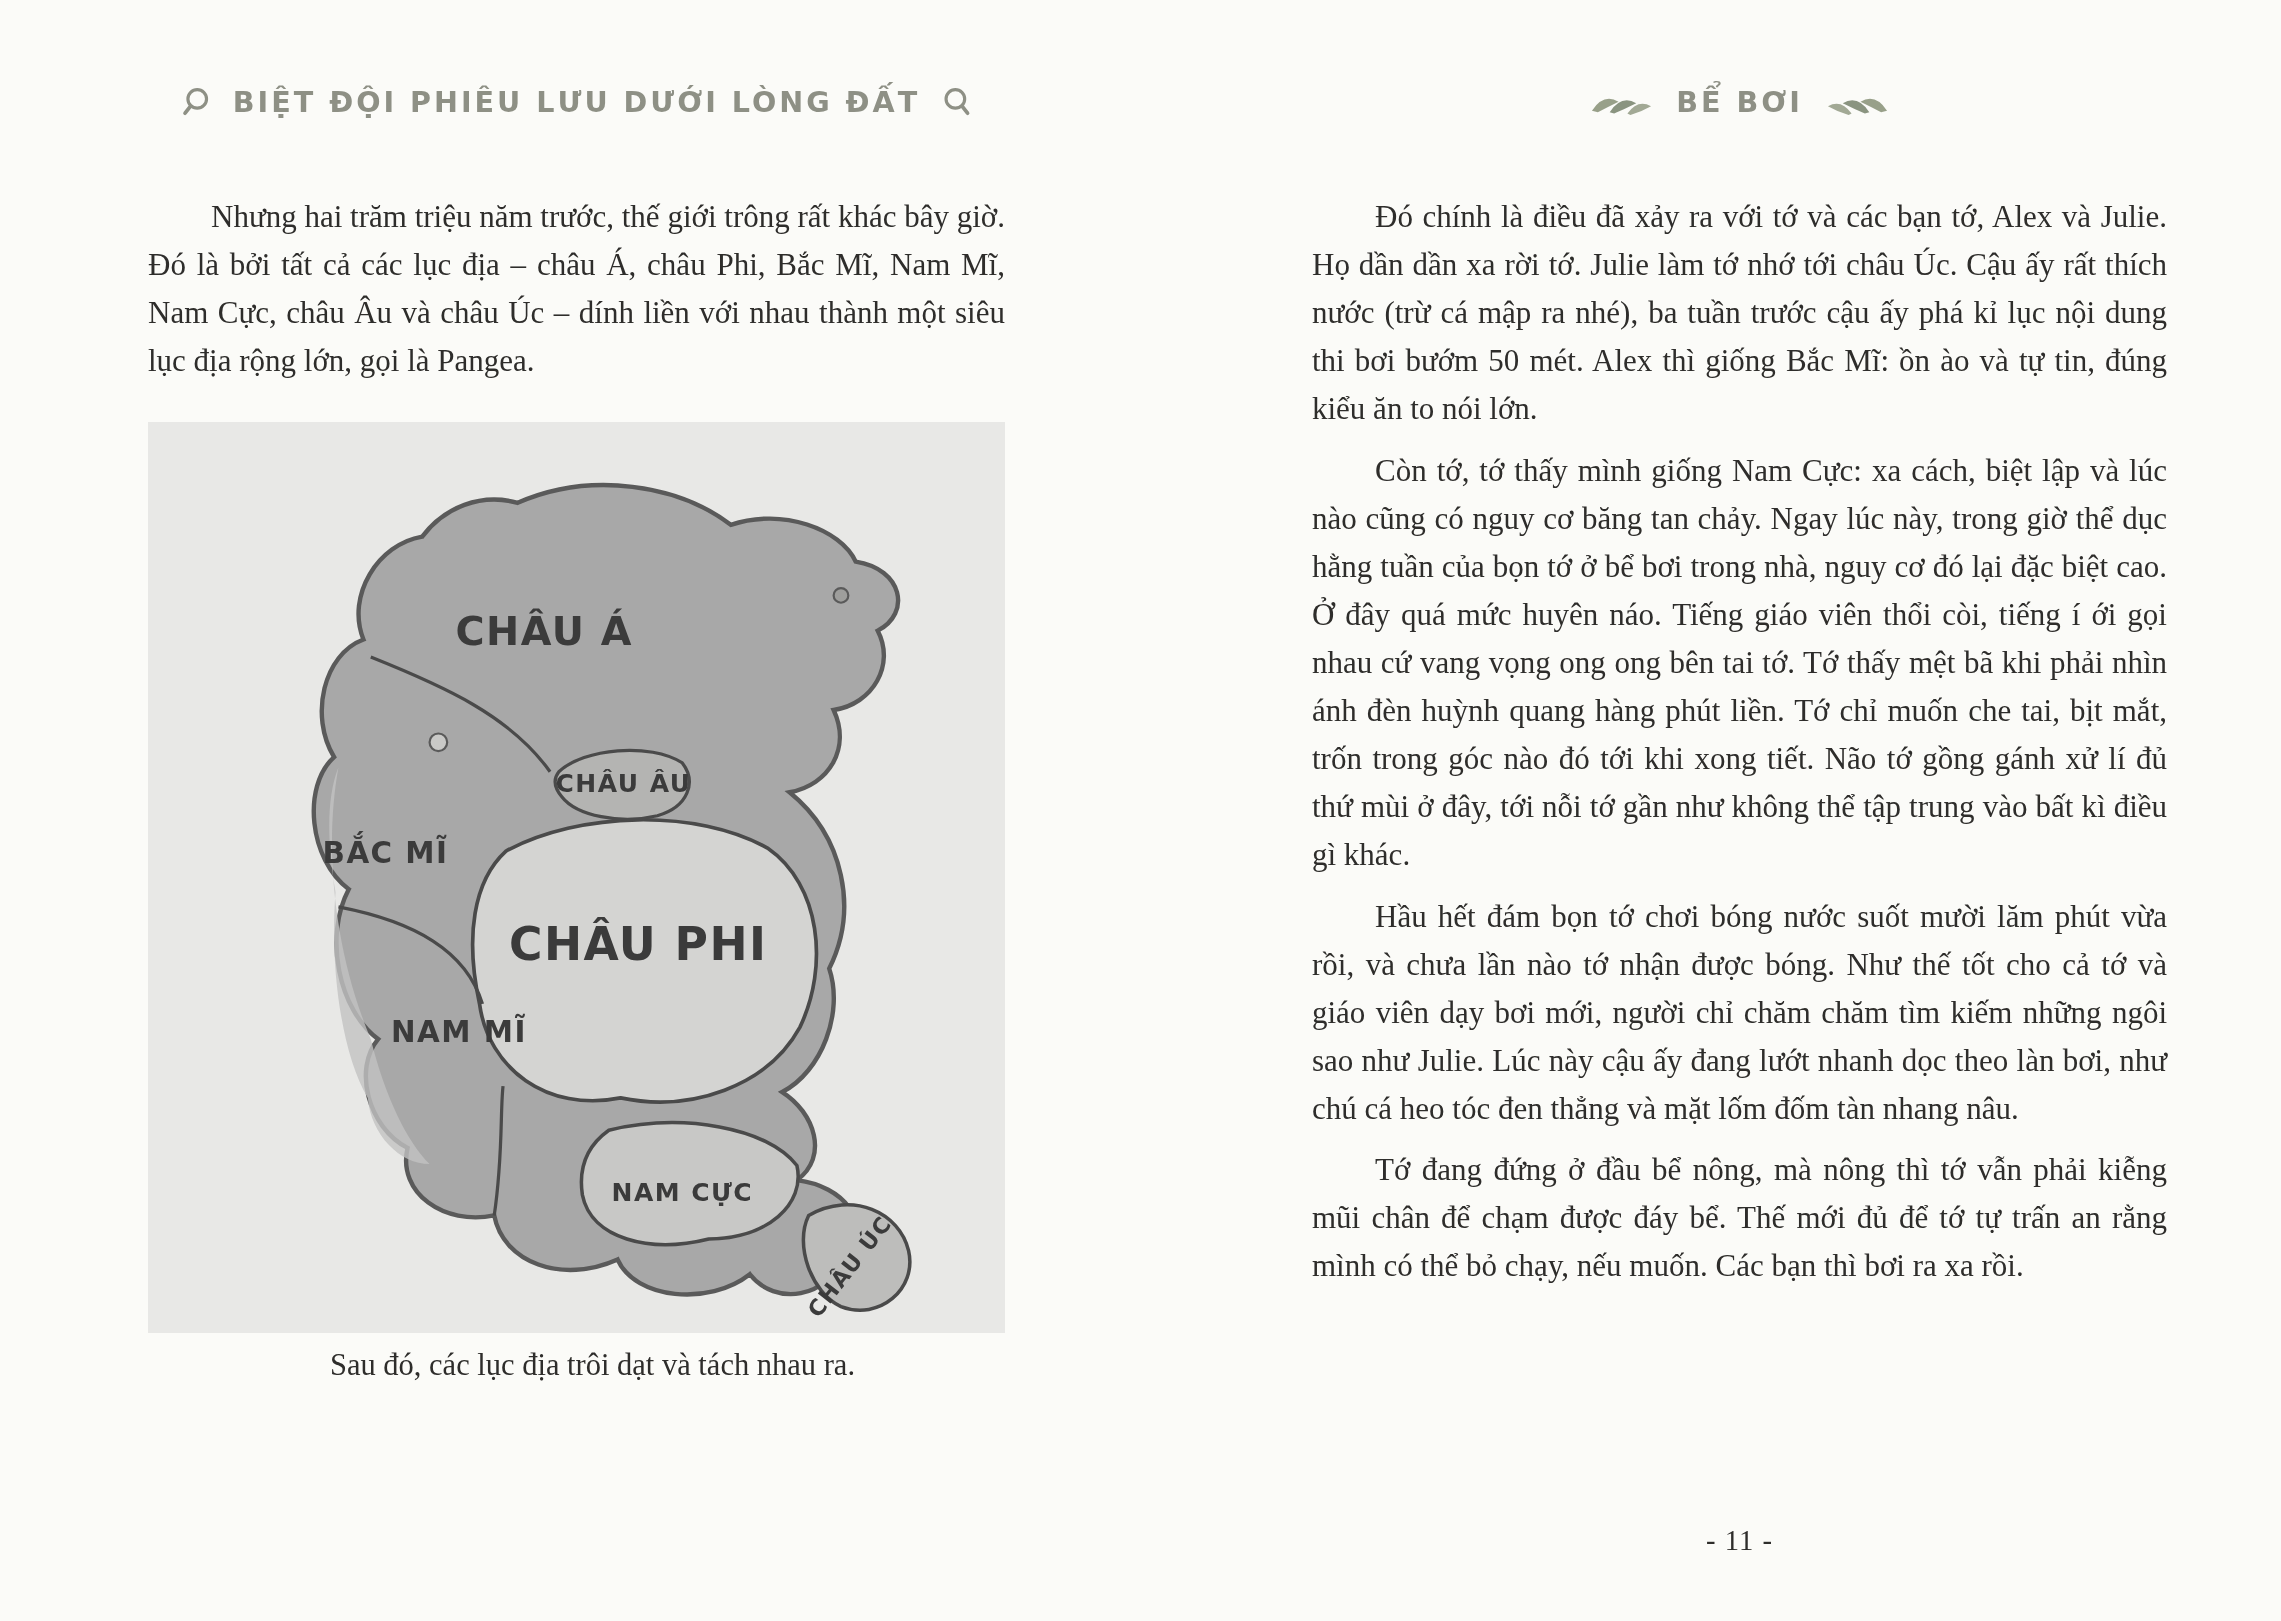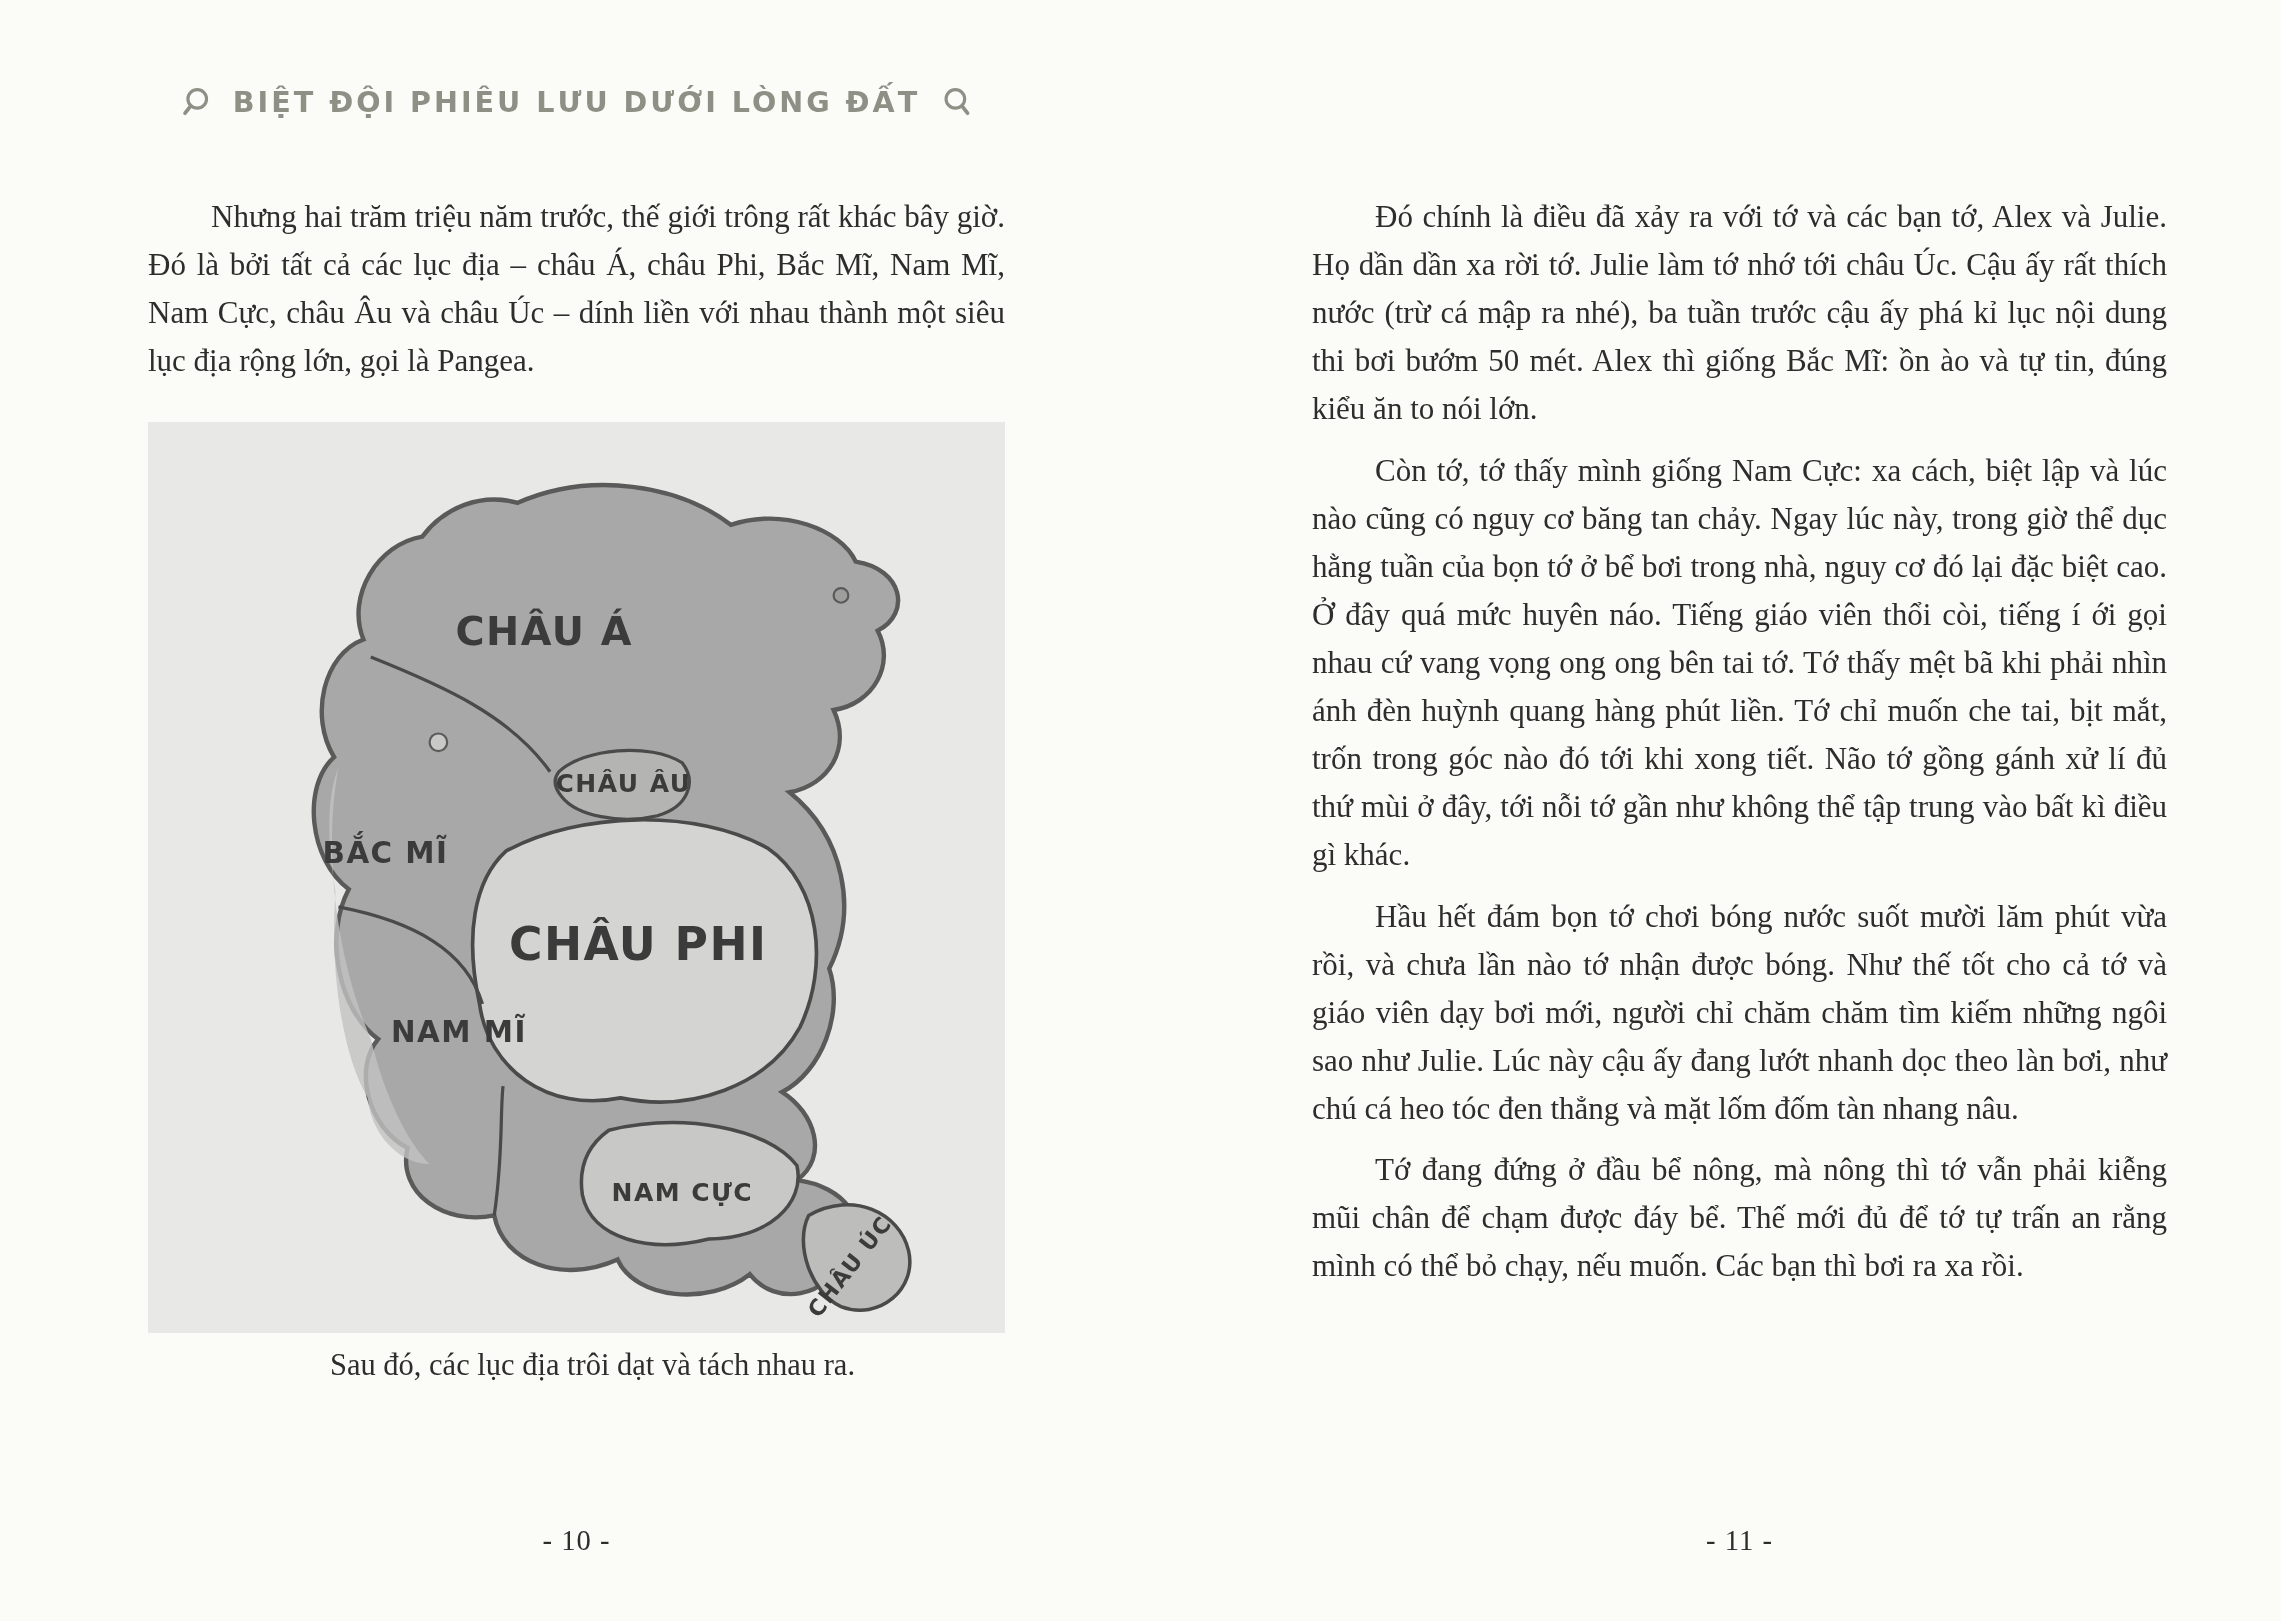"BỂ BƠI" div.running-head { html: none -> <div> <span> <svg> <path></path> <path></path> <path></path> </svg> </span> <span>BỂ BƠI</span> <span> <svg> <path></path> <path></path> <path></path> </svg> </span> </div> }
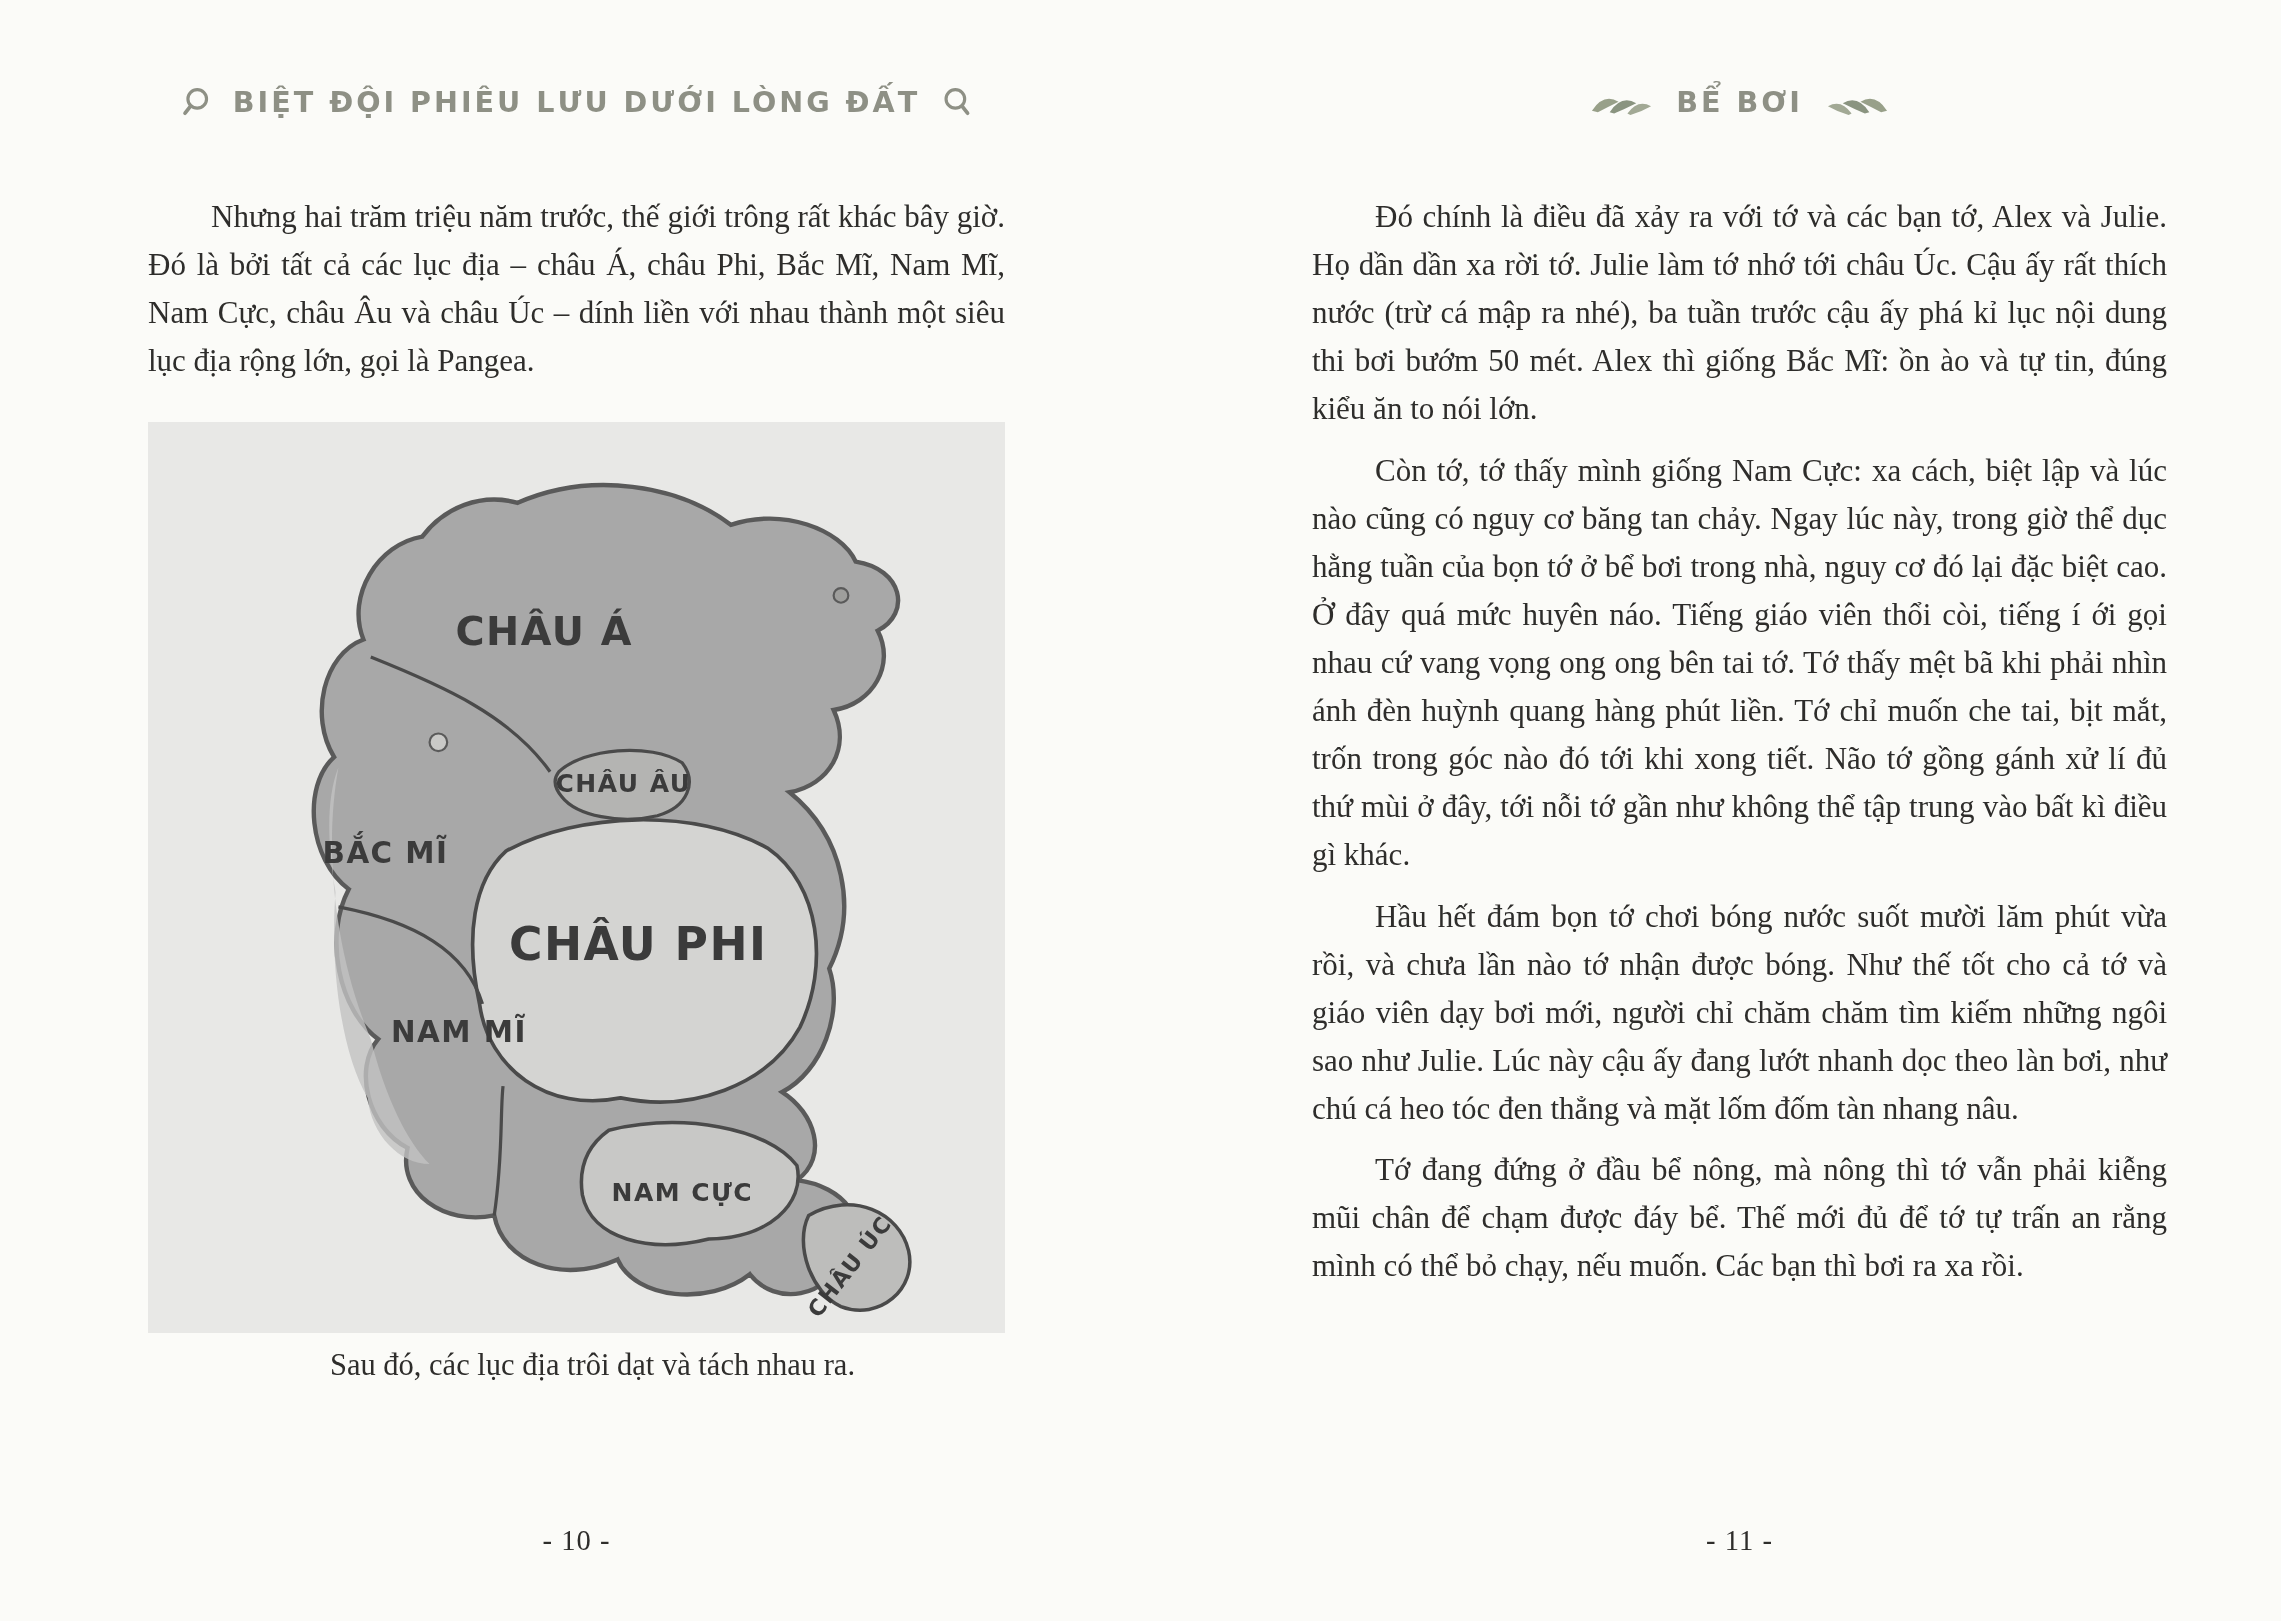"- 10 -" div.page-number { html: <div>- 10 -</div> -> none }
